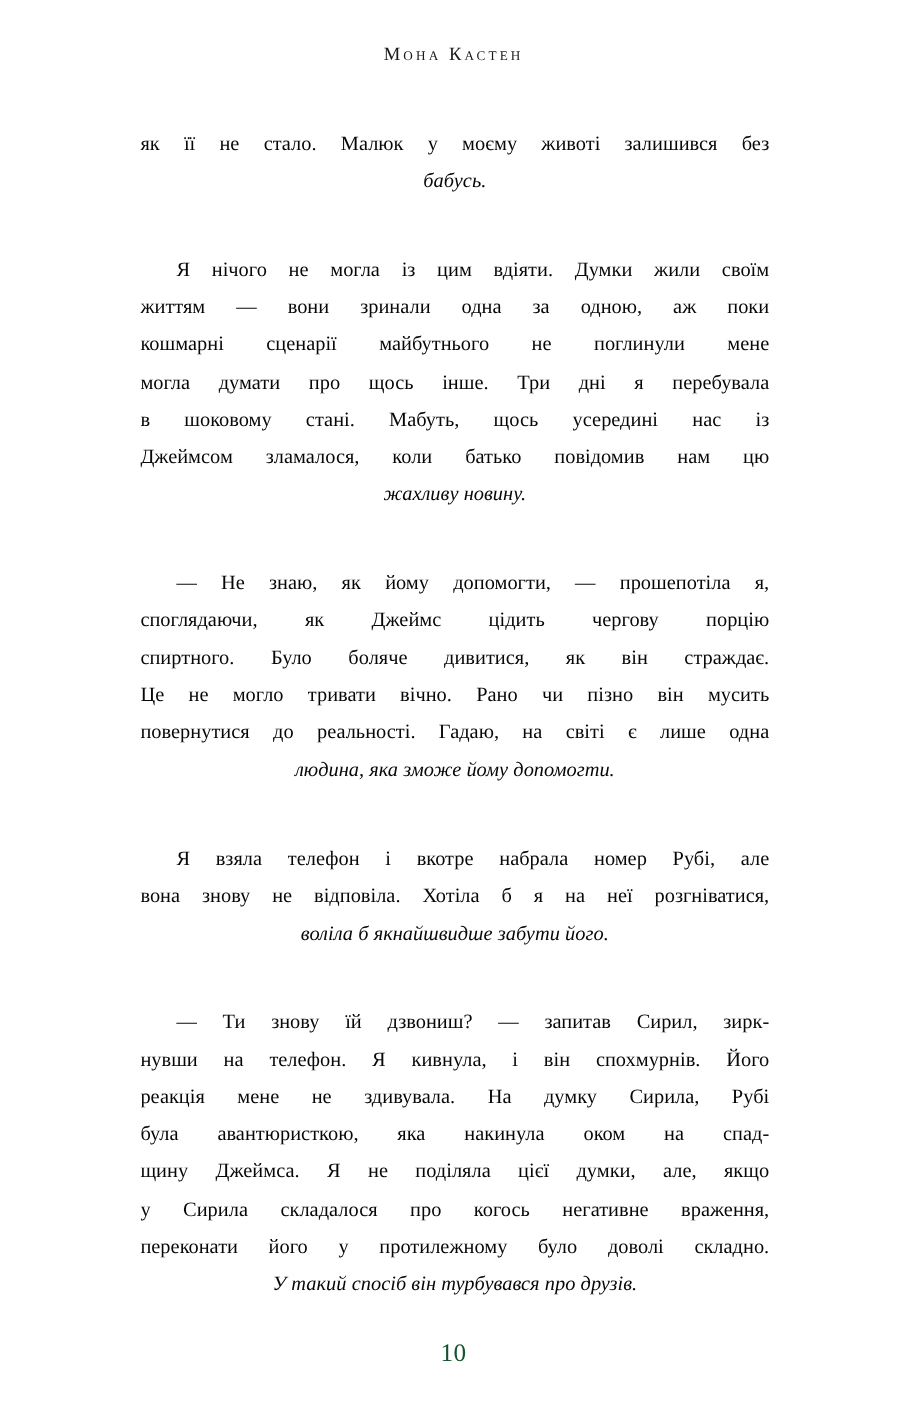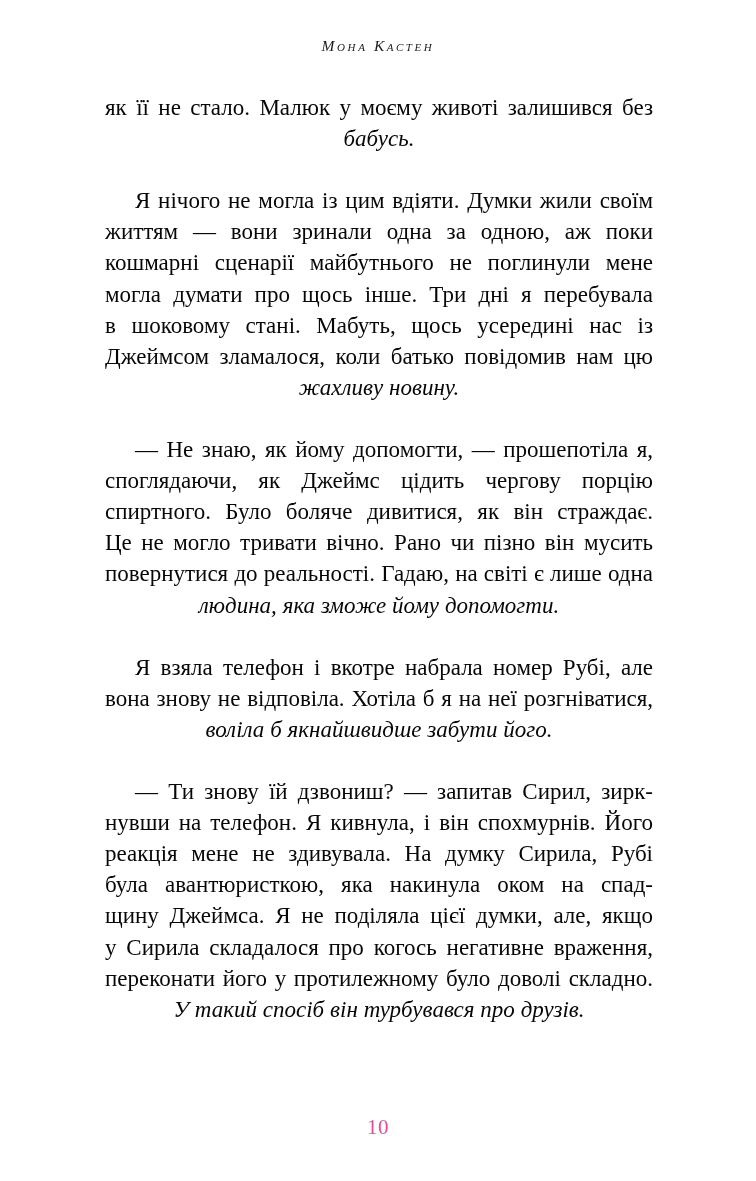"Мона Кастен" .running-head { font-style: italic -> none }
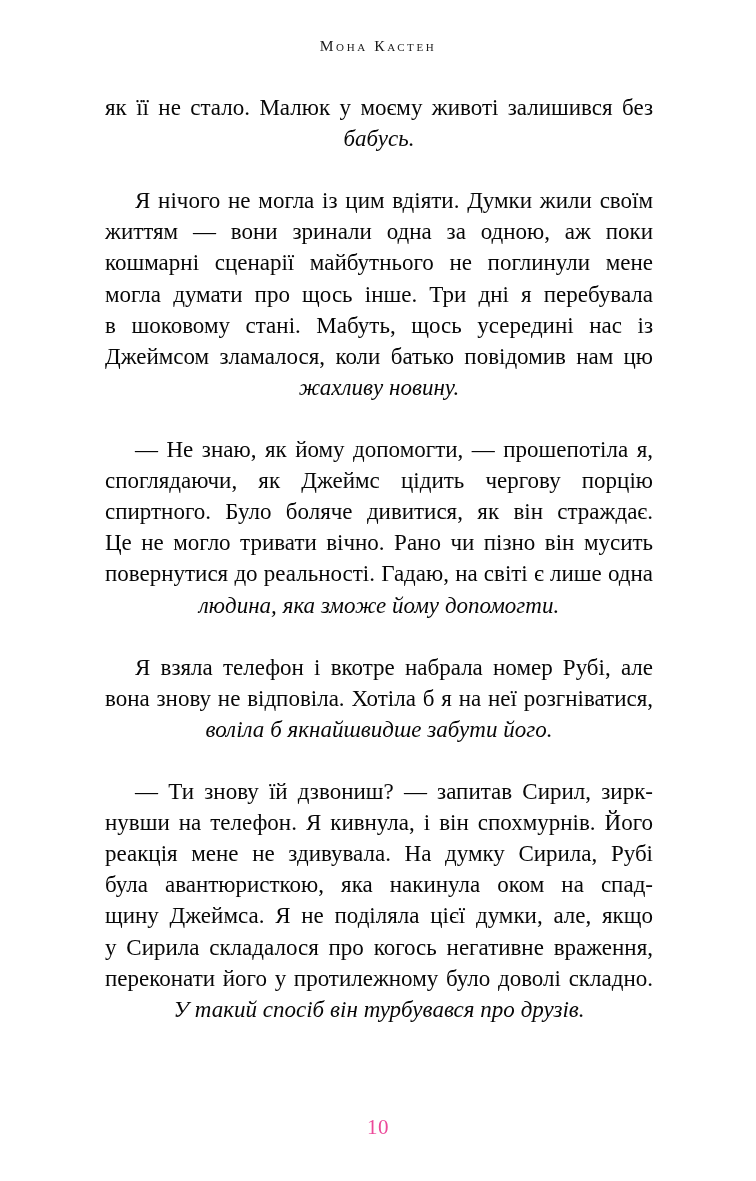"як її не стало. Малюк" .para { font-size: 23px -> 17px; margin: 0 -> 12px }
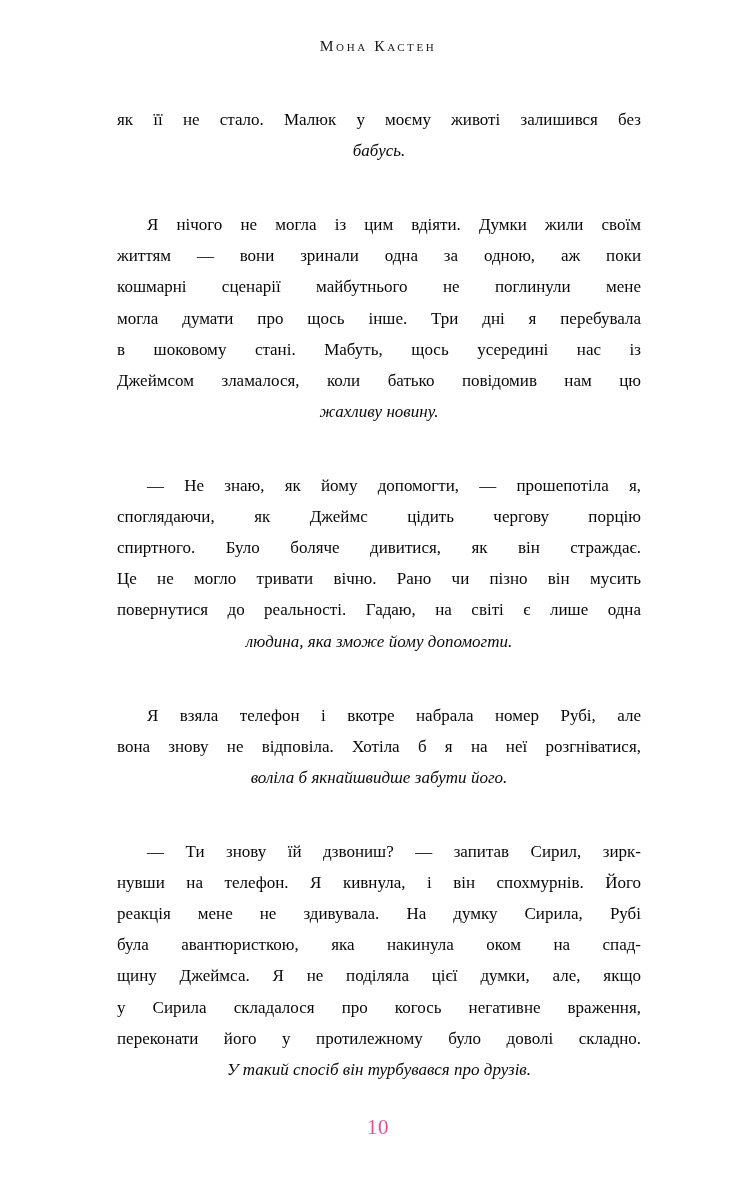"10" .folio { color: #ec4899 -> #14532d }
